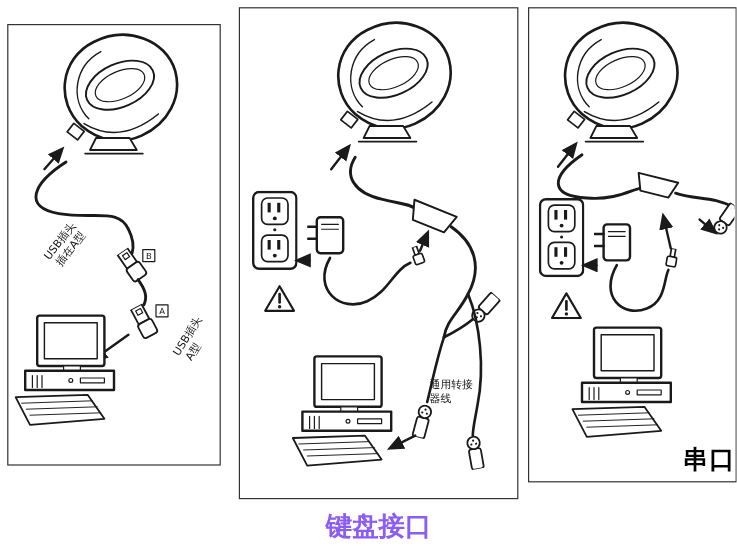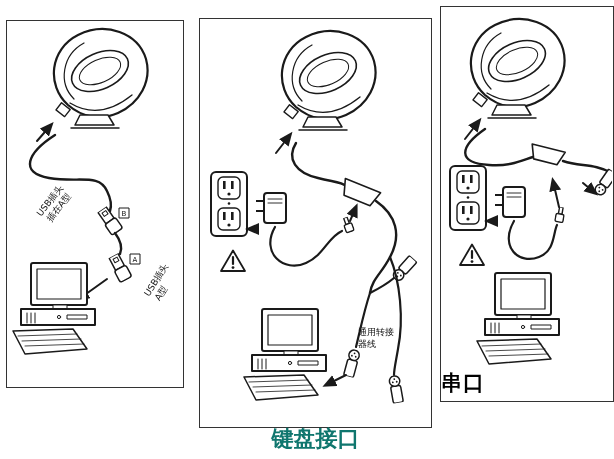"通用转接" #panel-keyboard { margin-top: 12px -> none }
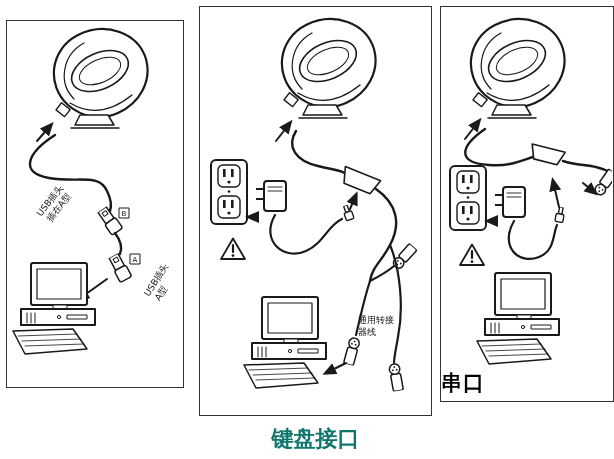"串口" #label-serial { text-align: left -> right }
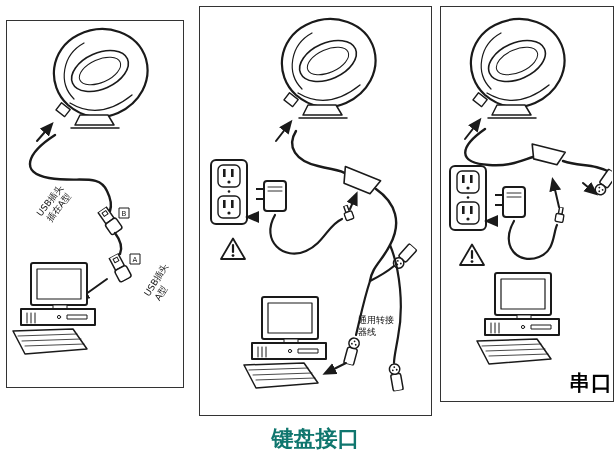"键盘接口" #label-keyboard { color: #0f766e -> #8b5cf6 }
